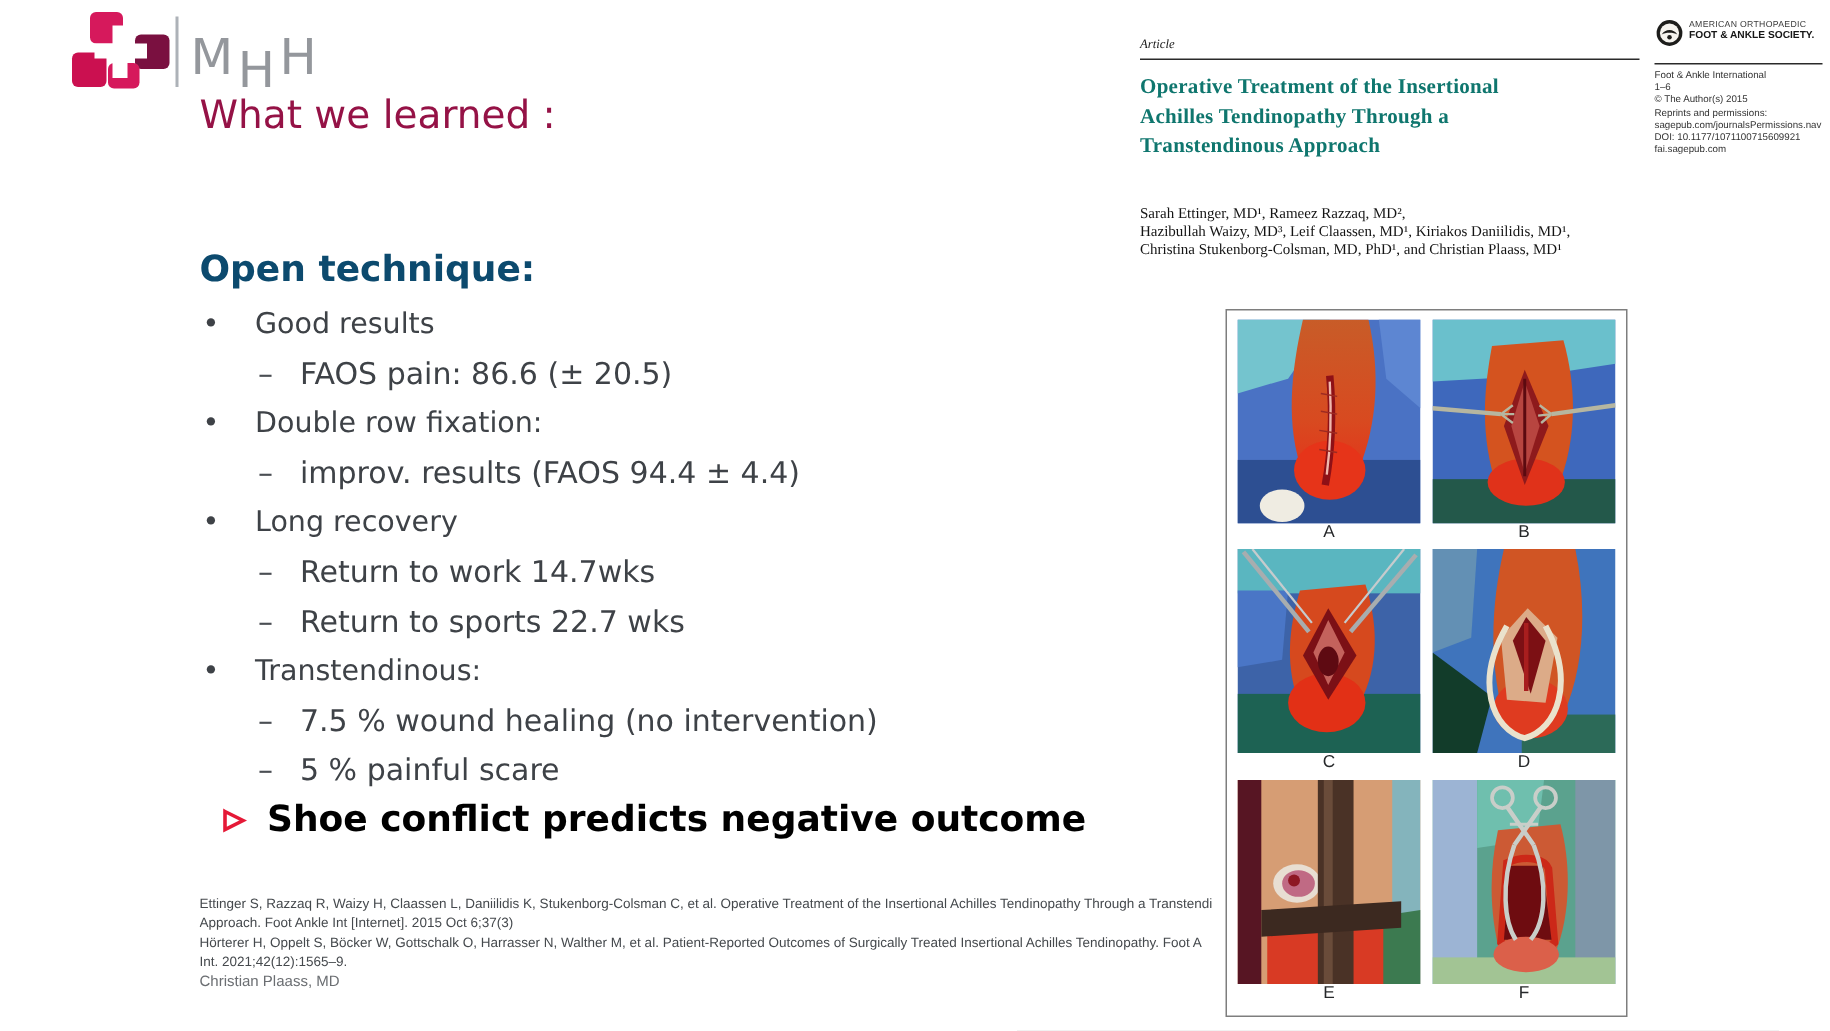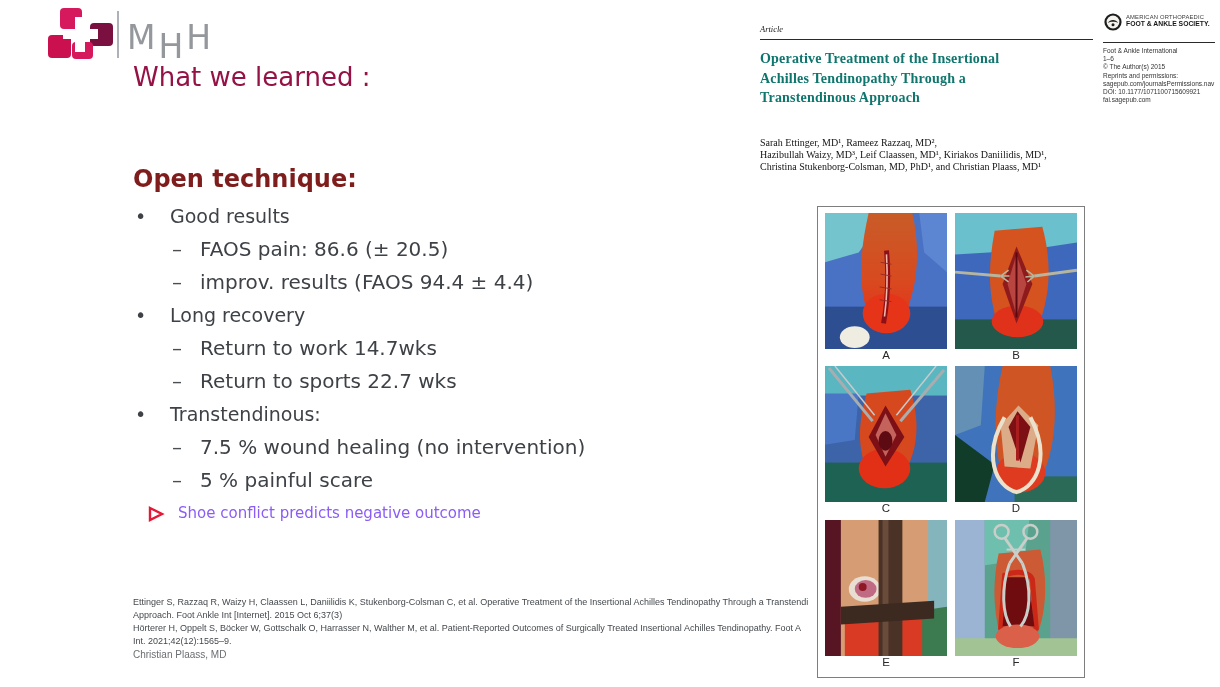"Open technique:" .heading { color: #7f1d1d -> #0c4a6e }
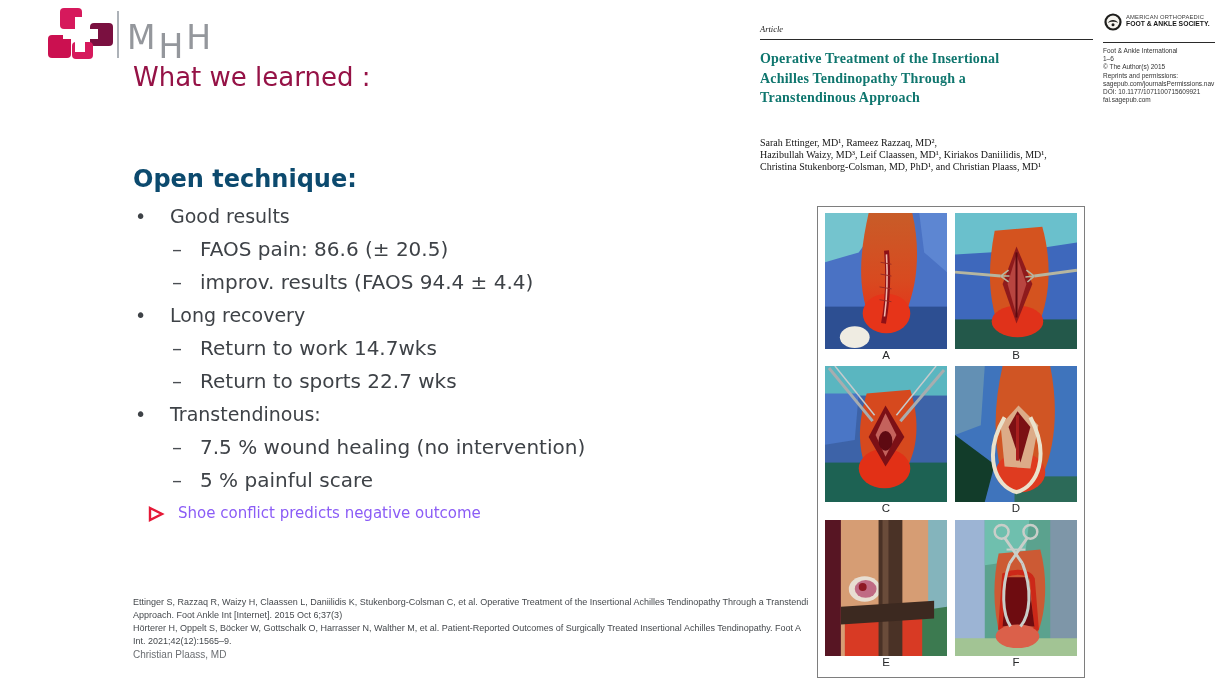"Double row fixation:" div.b-lv1 { html: none -> <div>Double row fixation:</div> }
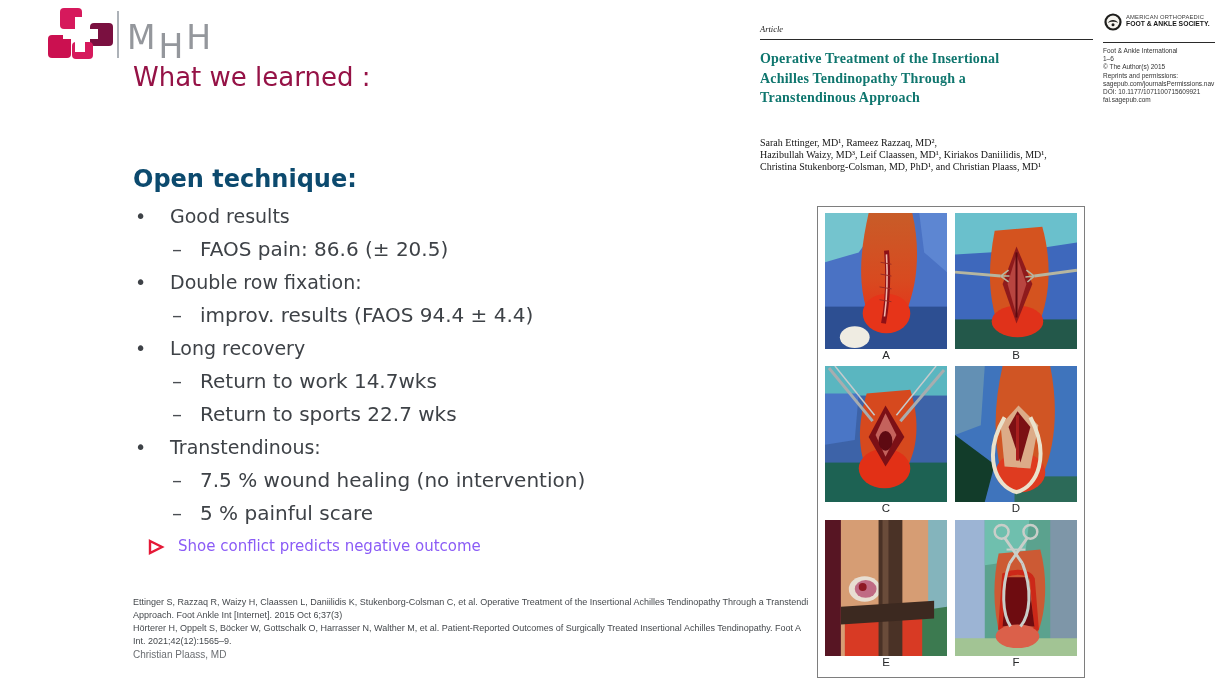"Shoe conflict predicts negative outcome" .b-arrow { color: #8b5cf6 -> #000000; font-size: 15px -> 24px; font-weight: normal -> bold }
